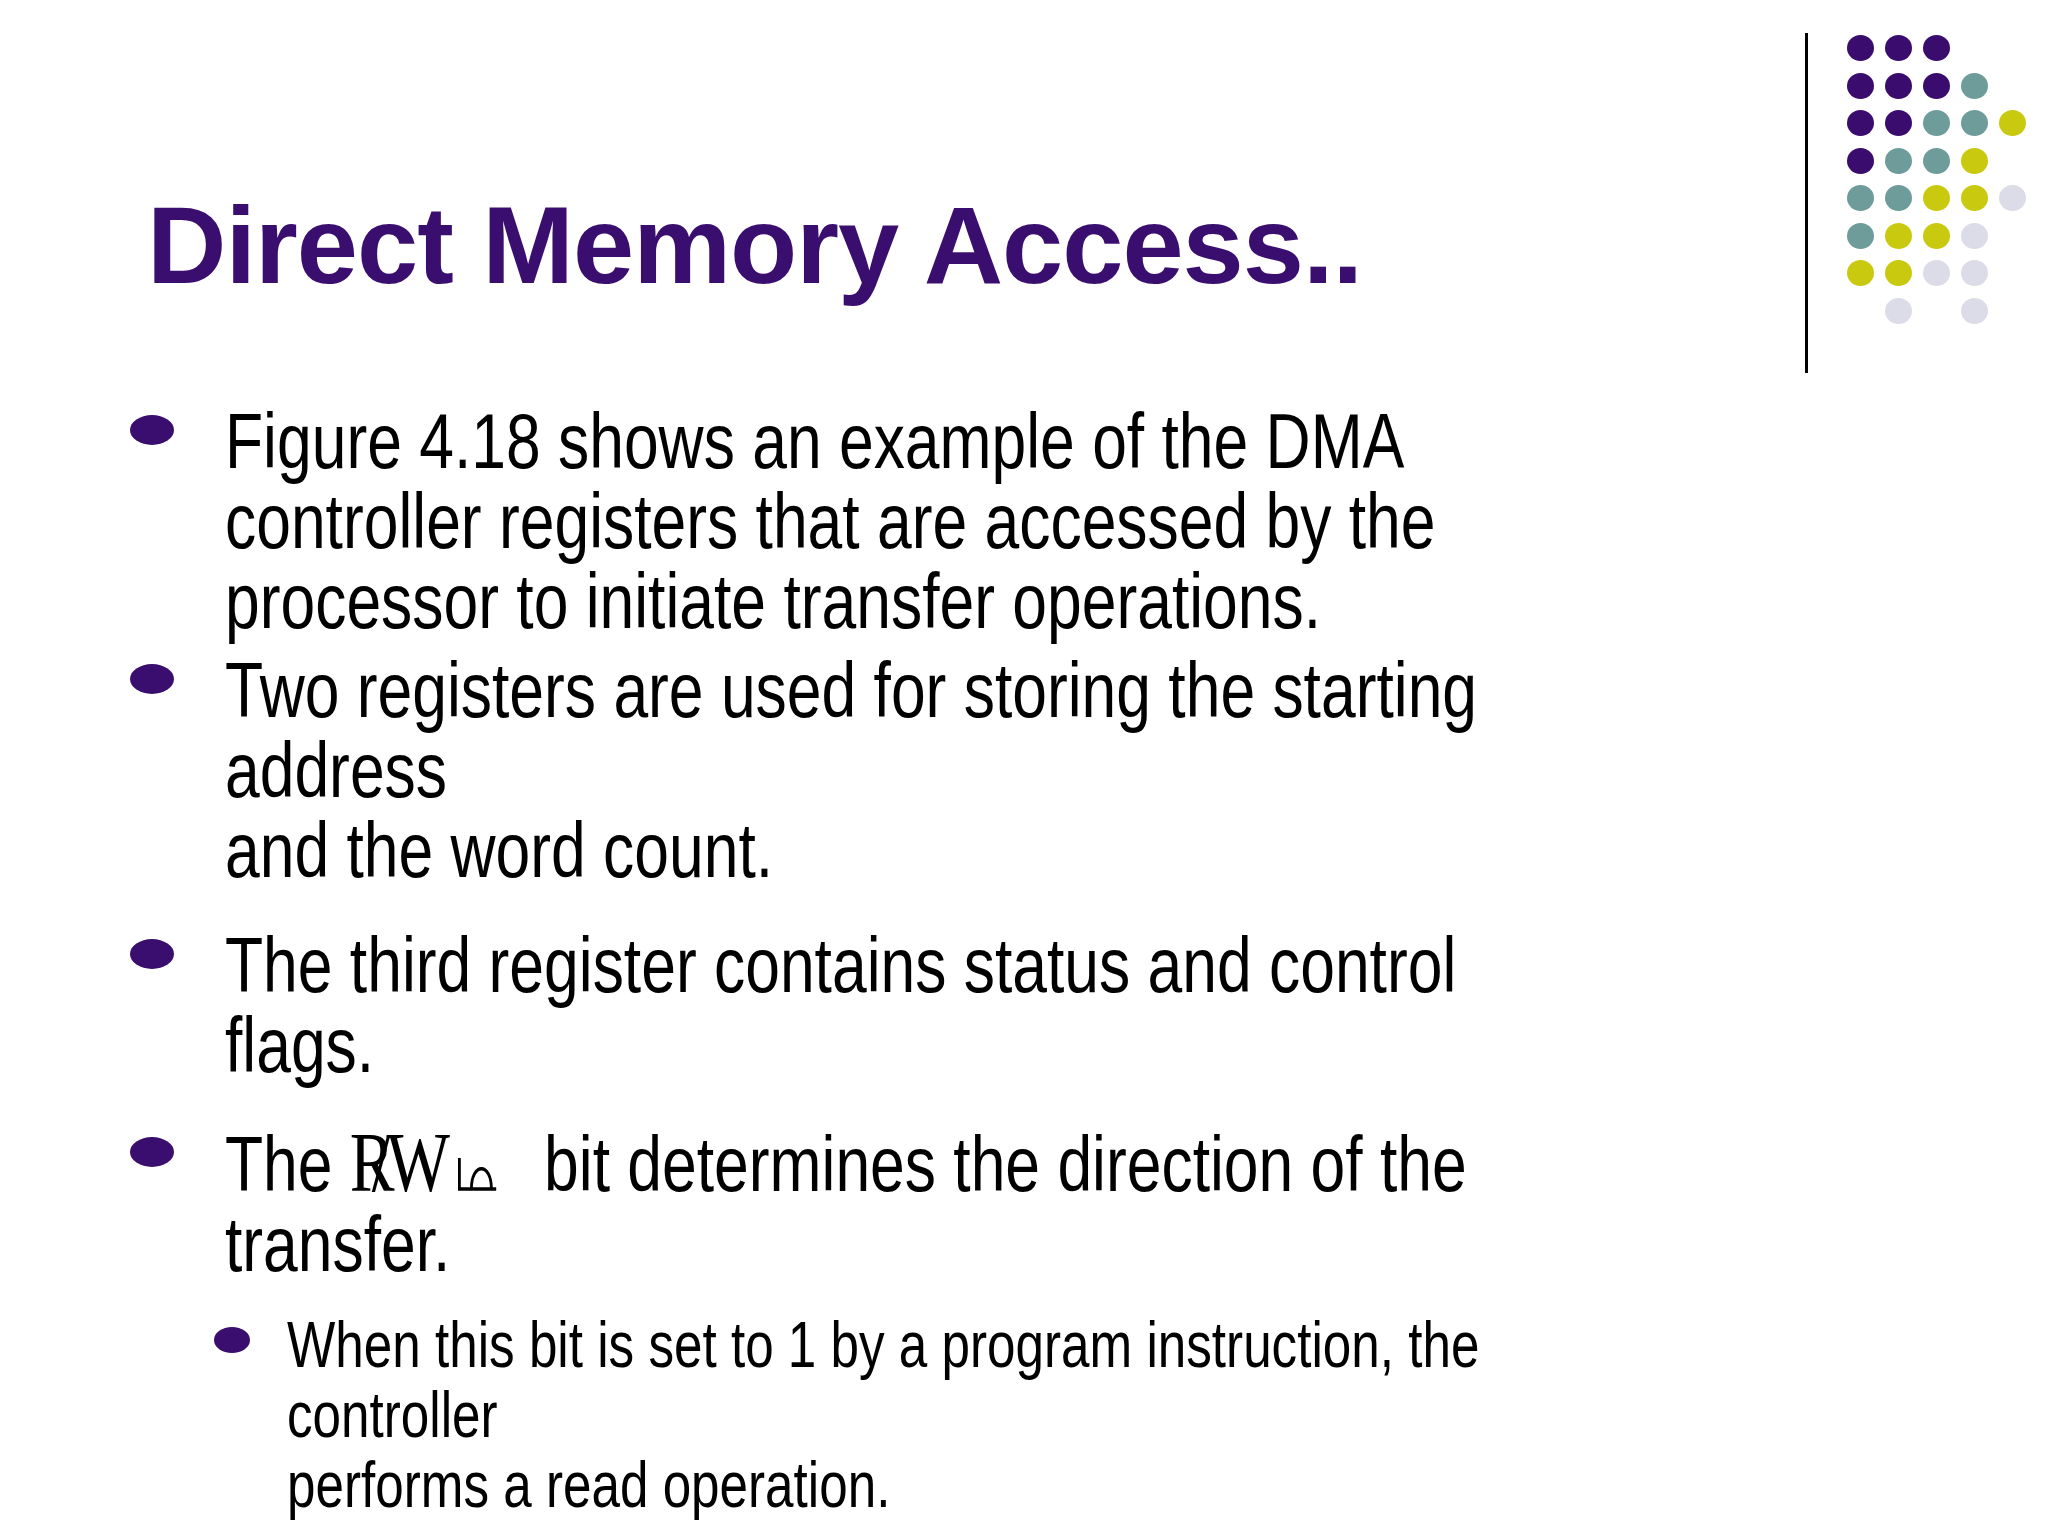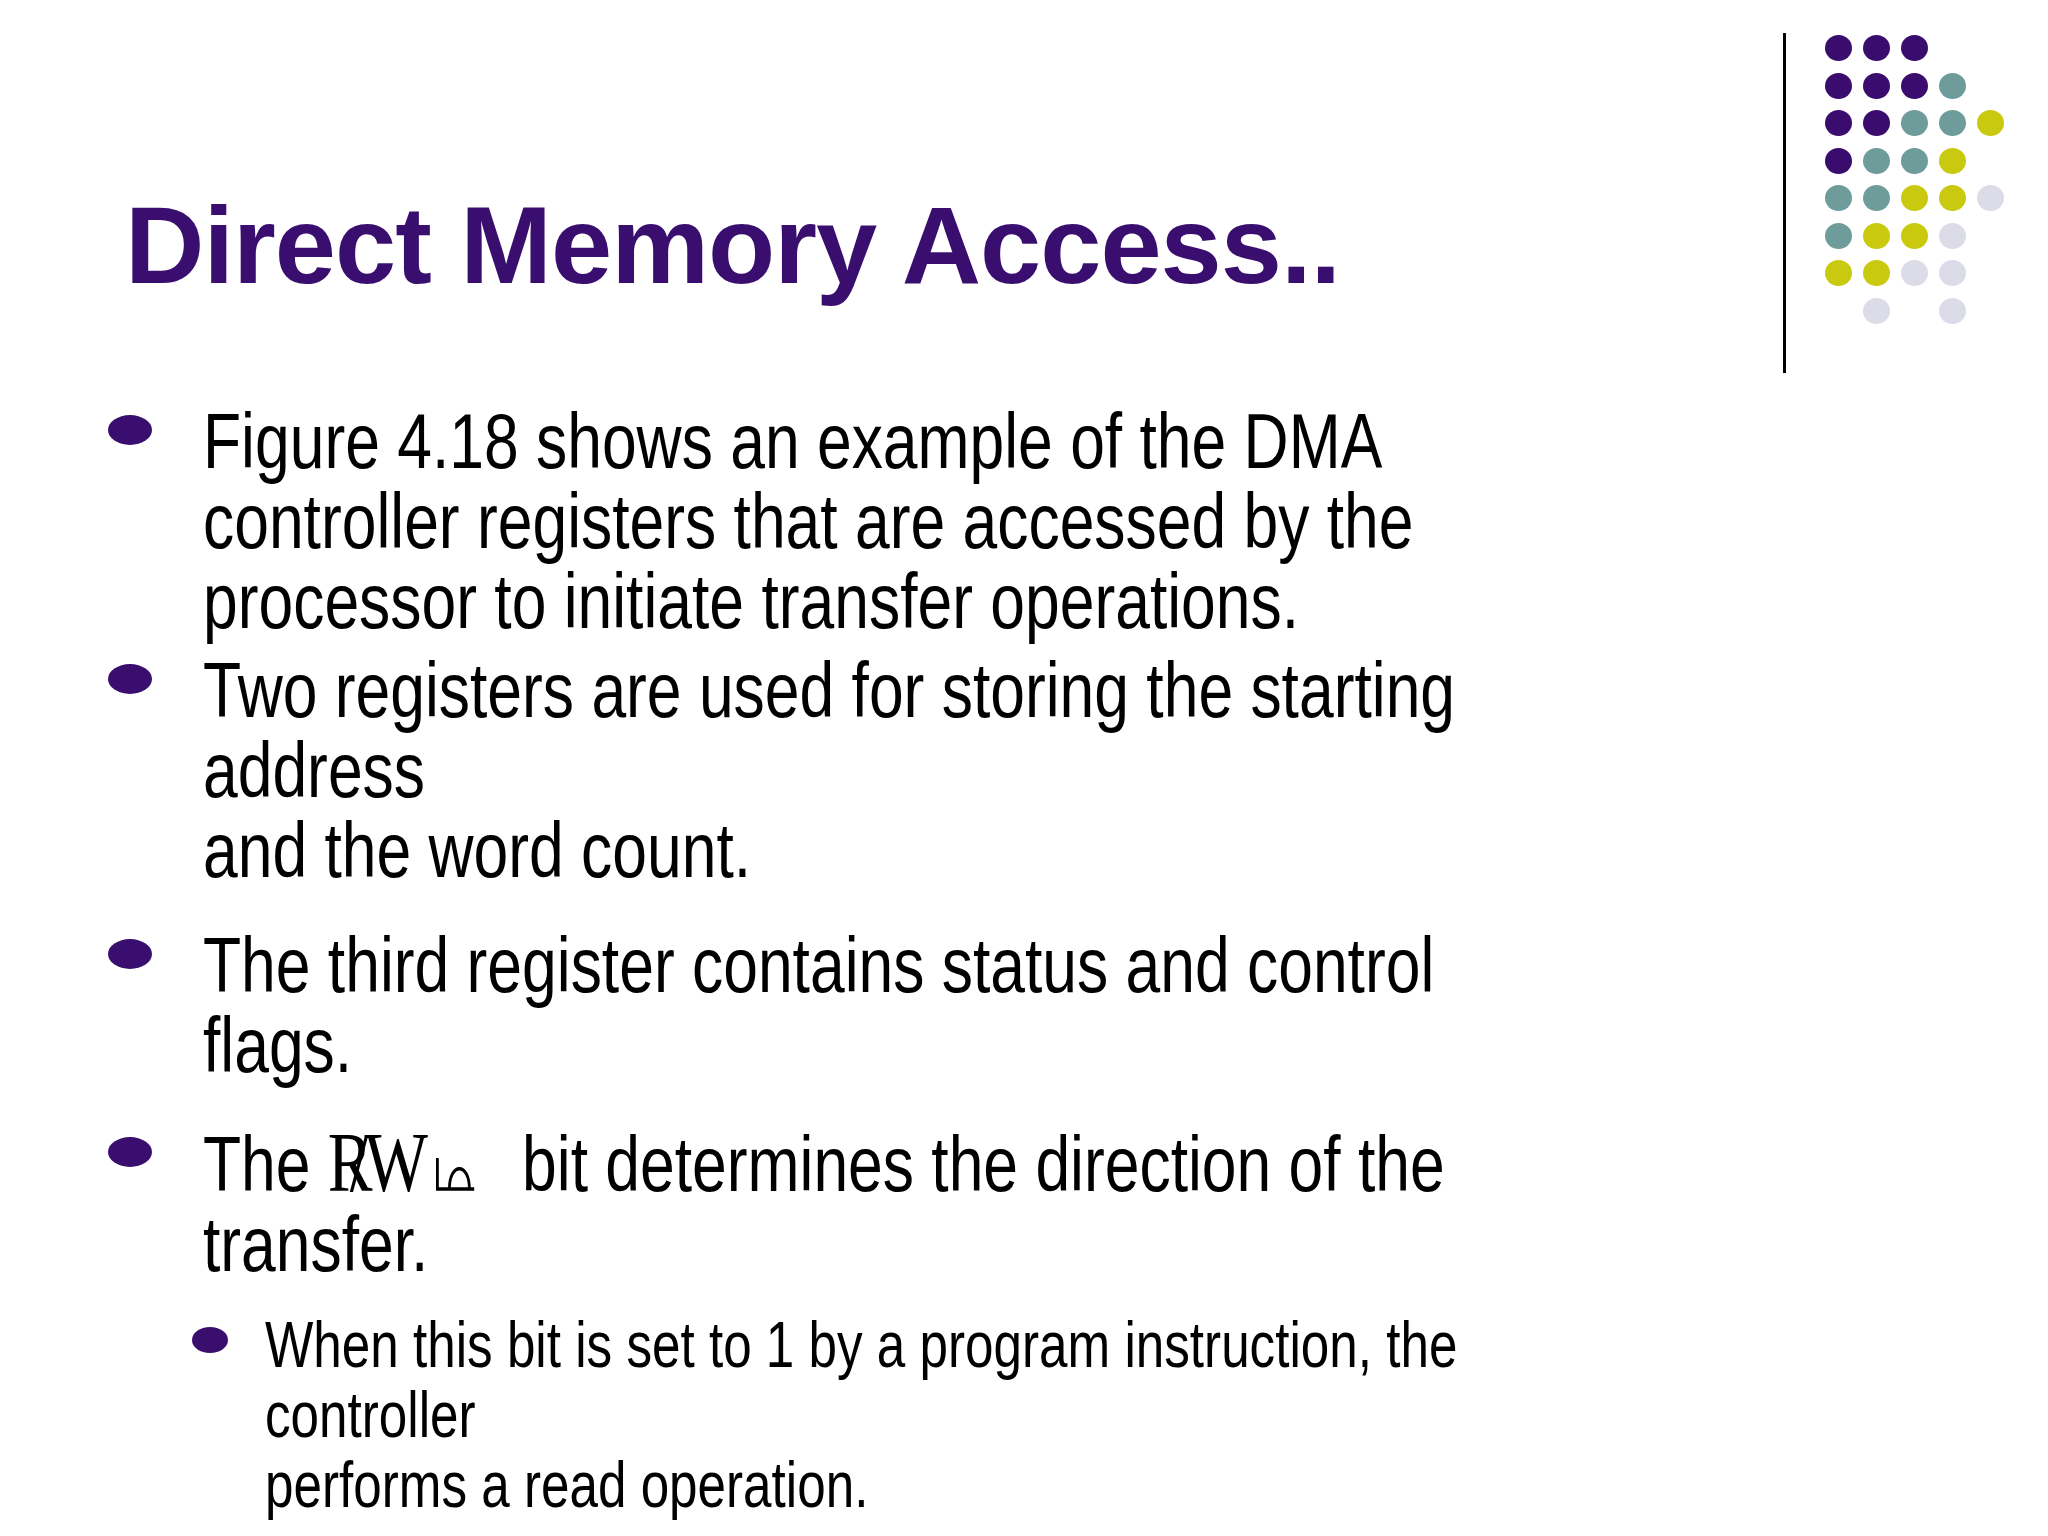"Direct Memory Access.." .slide { margin-left: none -> 22px }
